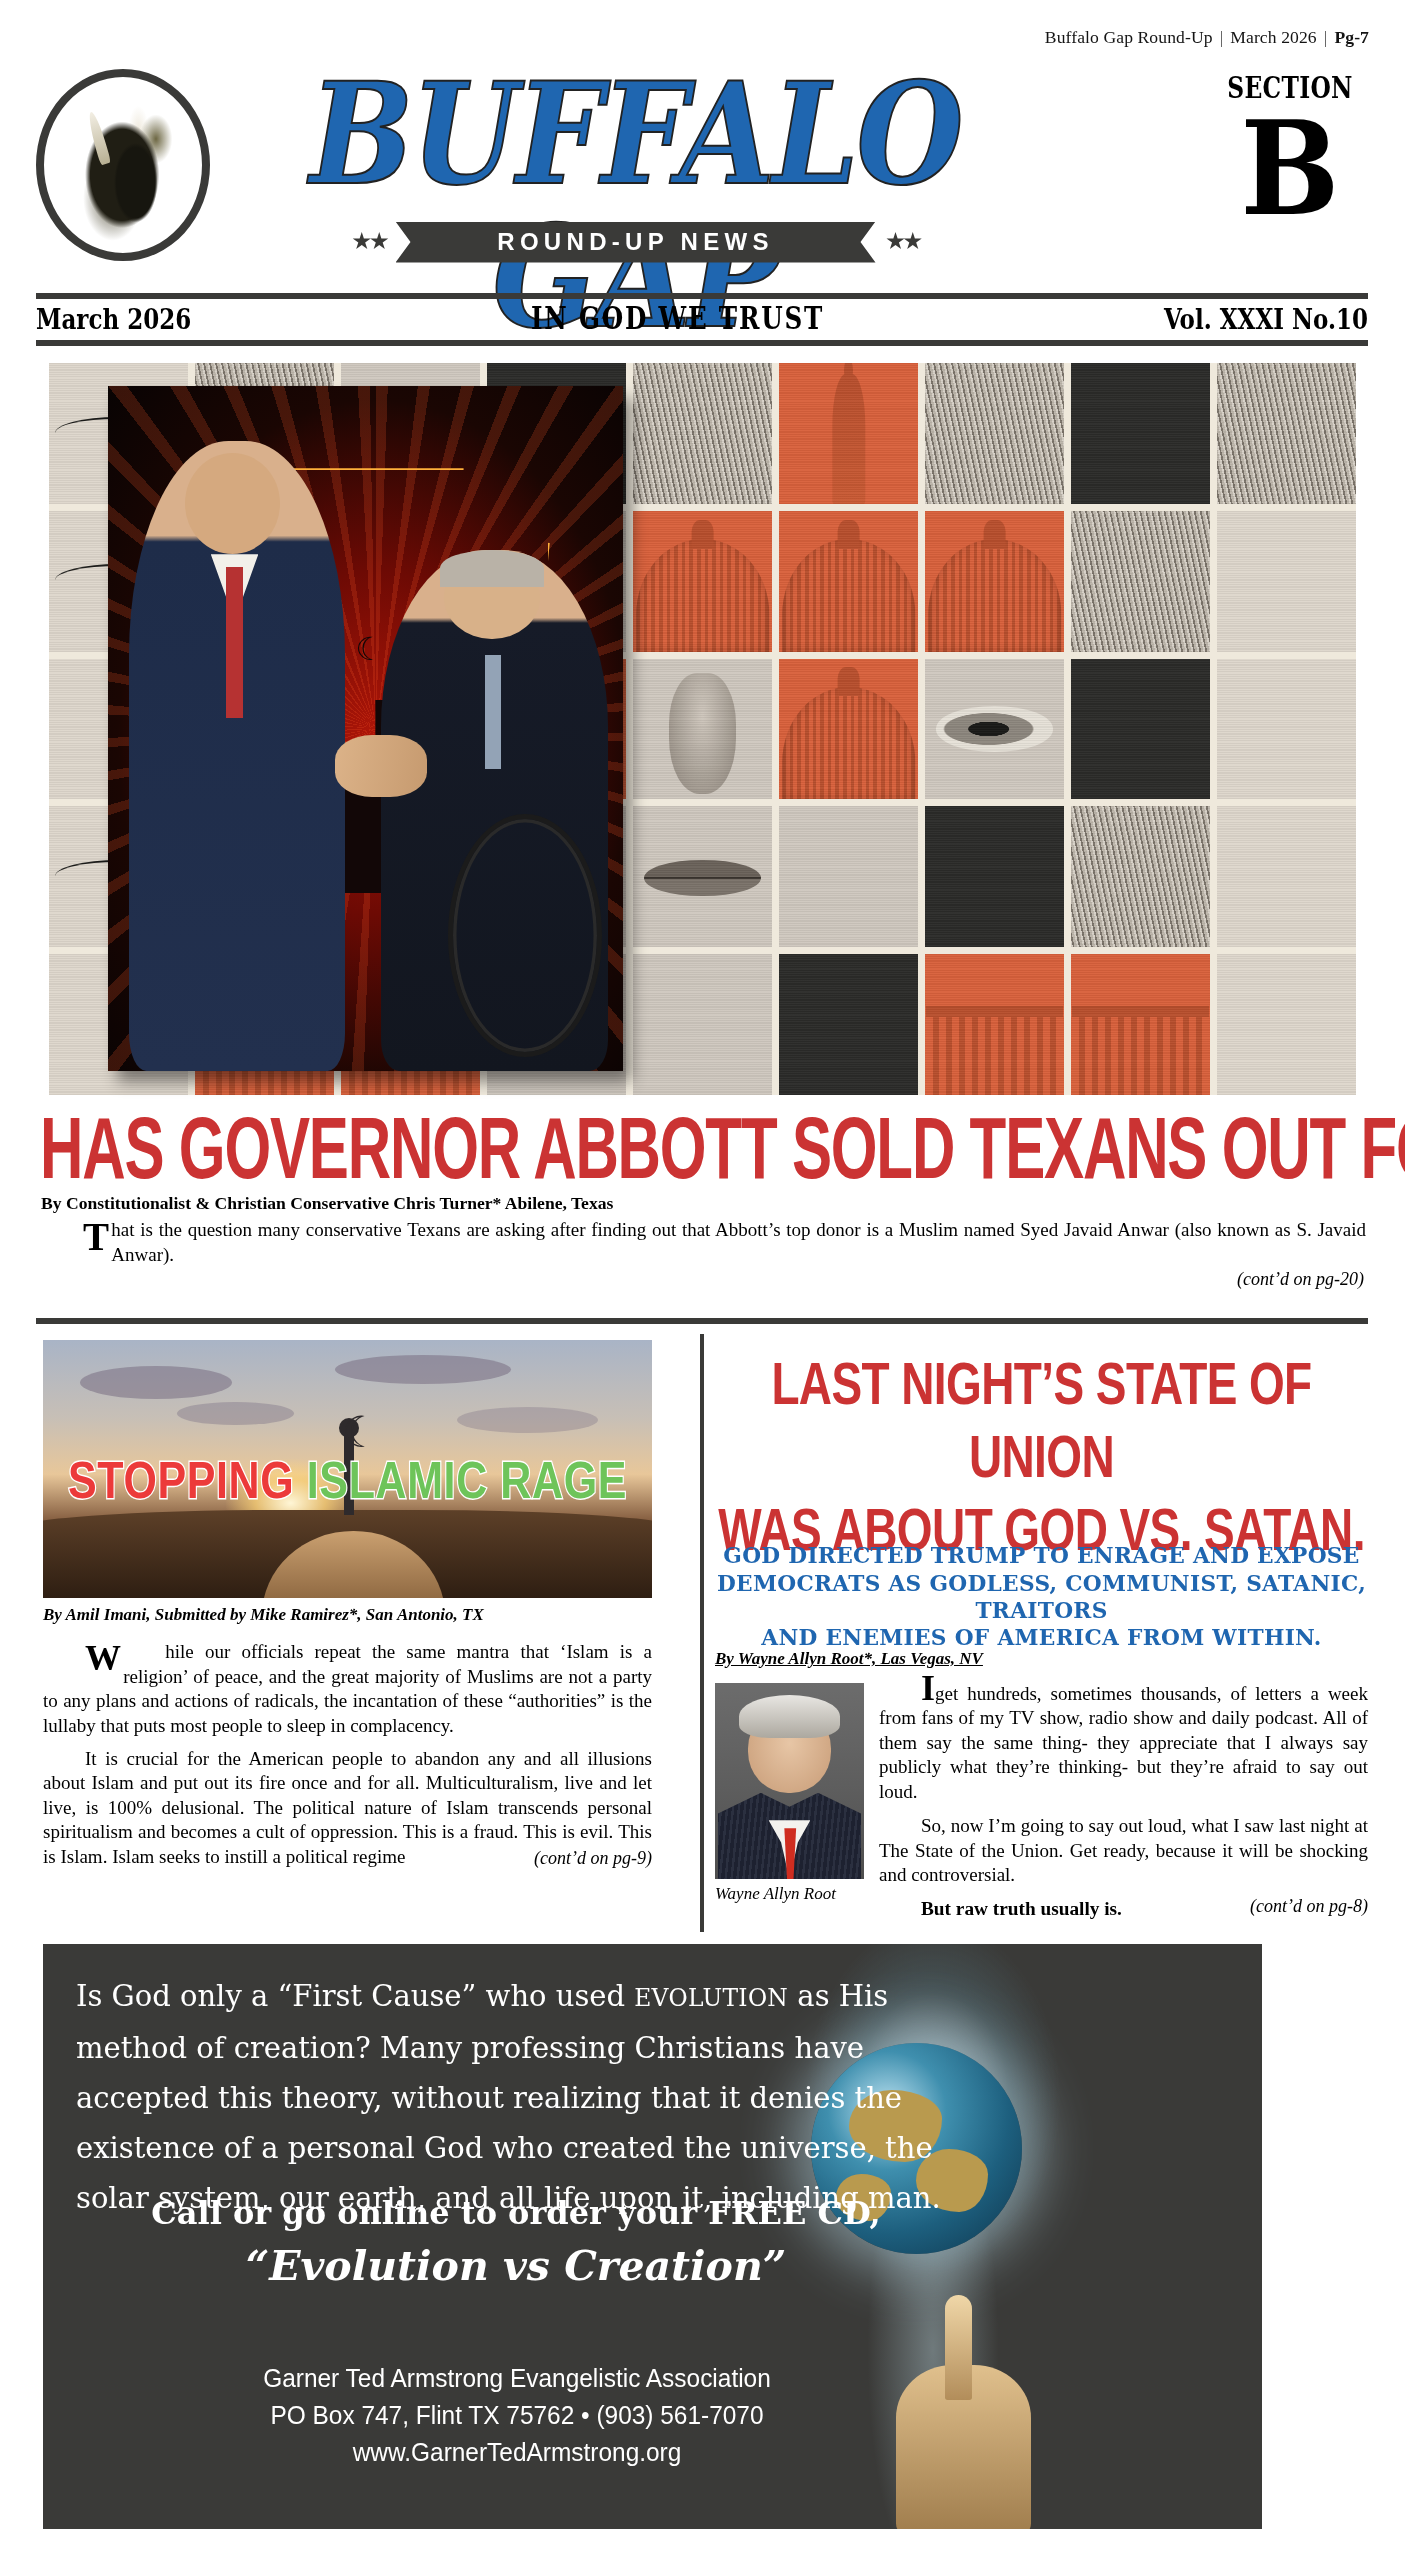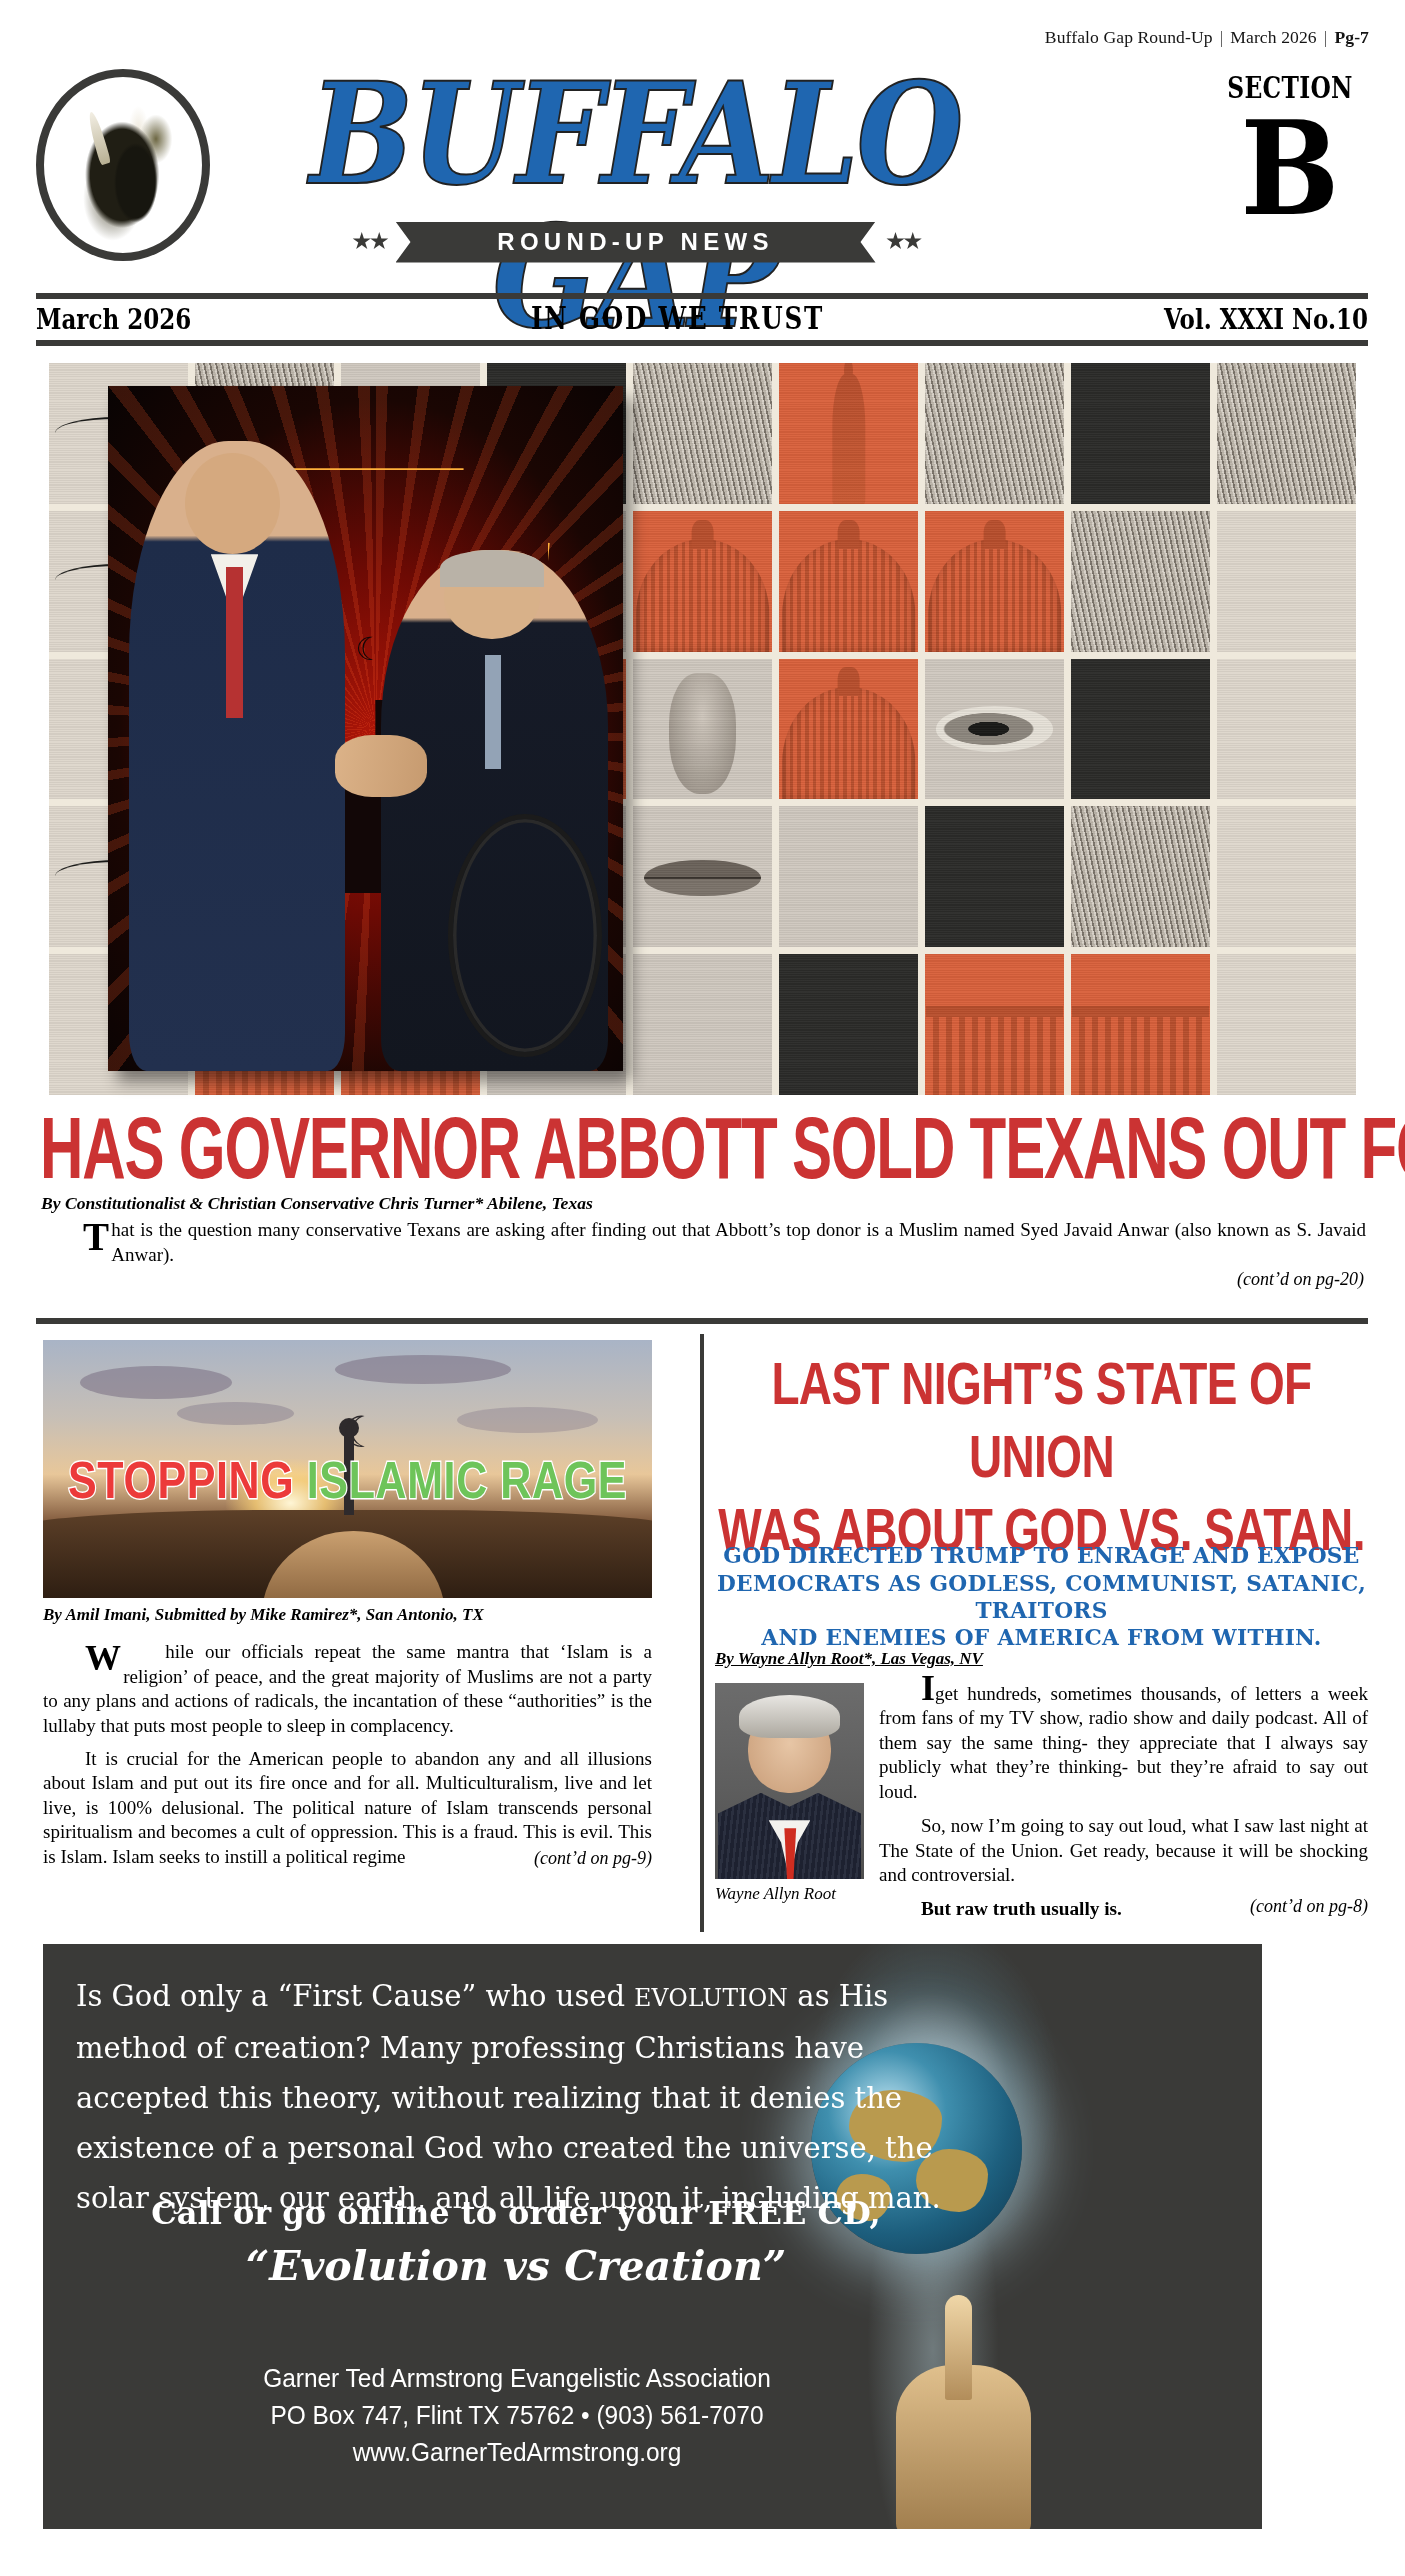"By Constitutionalist & Christian" .lead-by { font-style: italic -> none }
